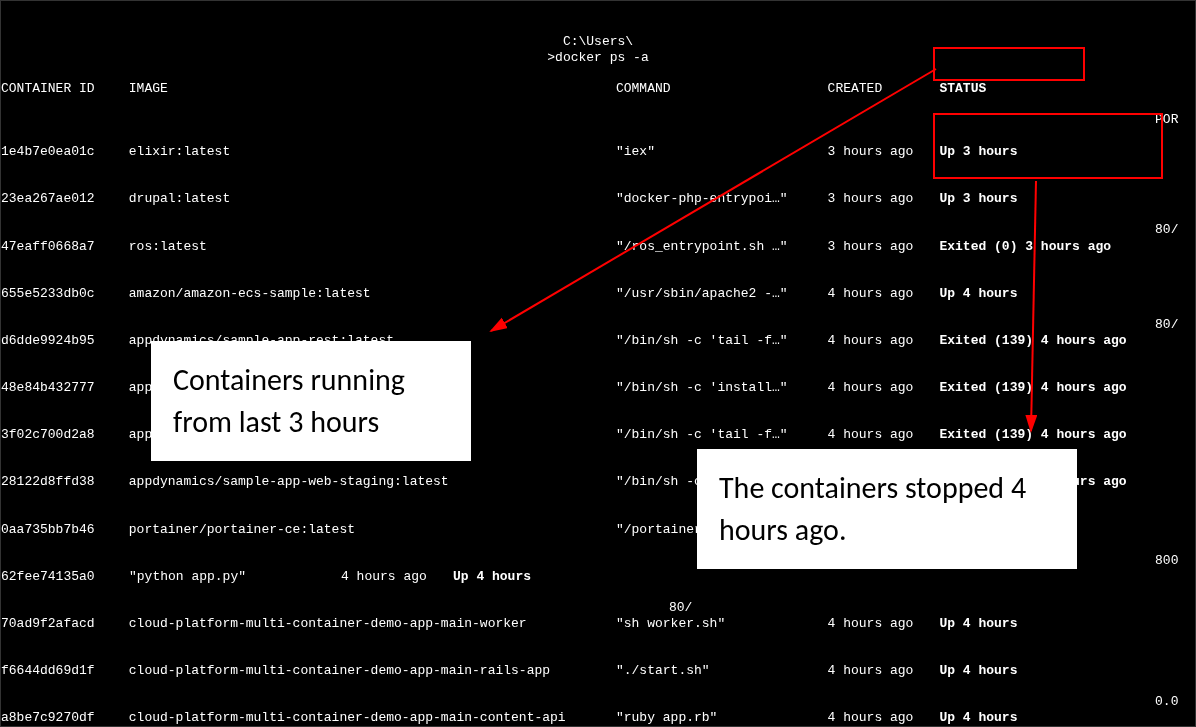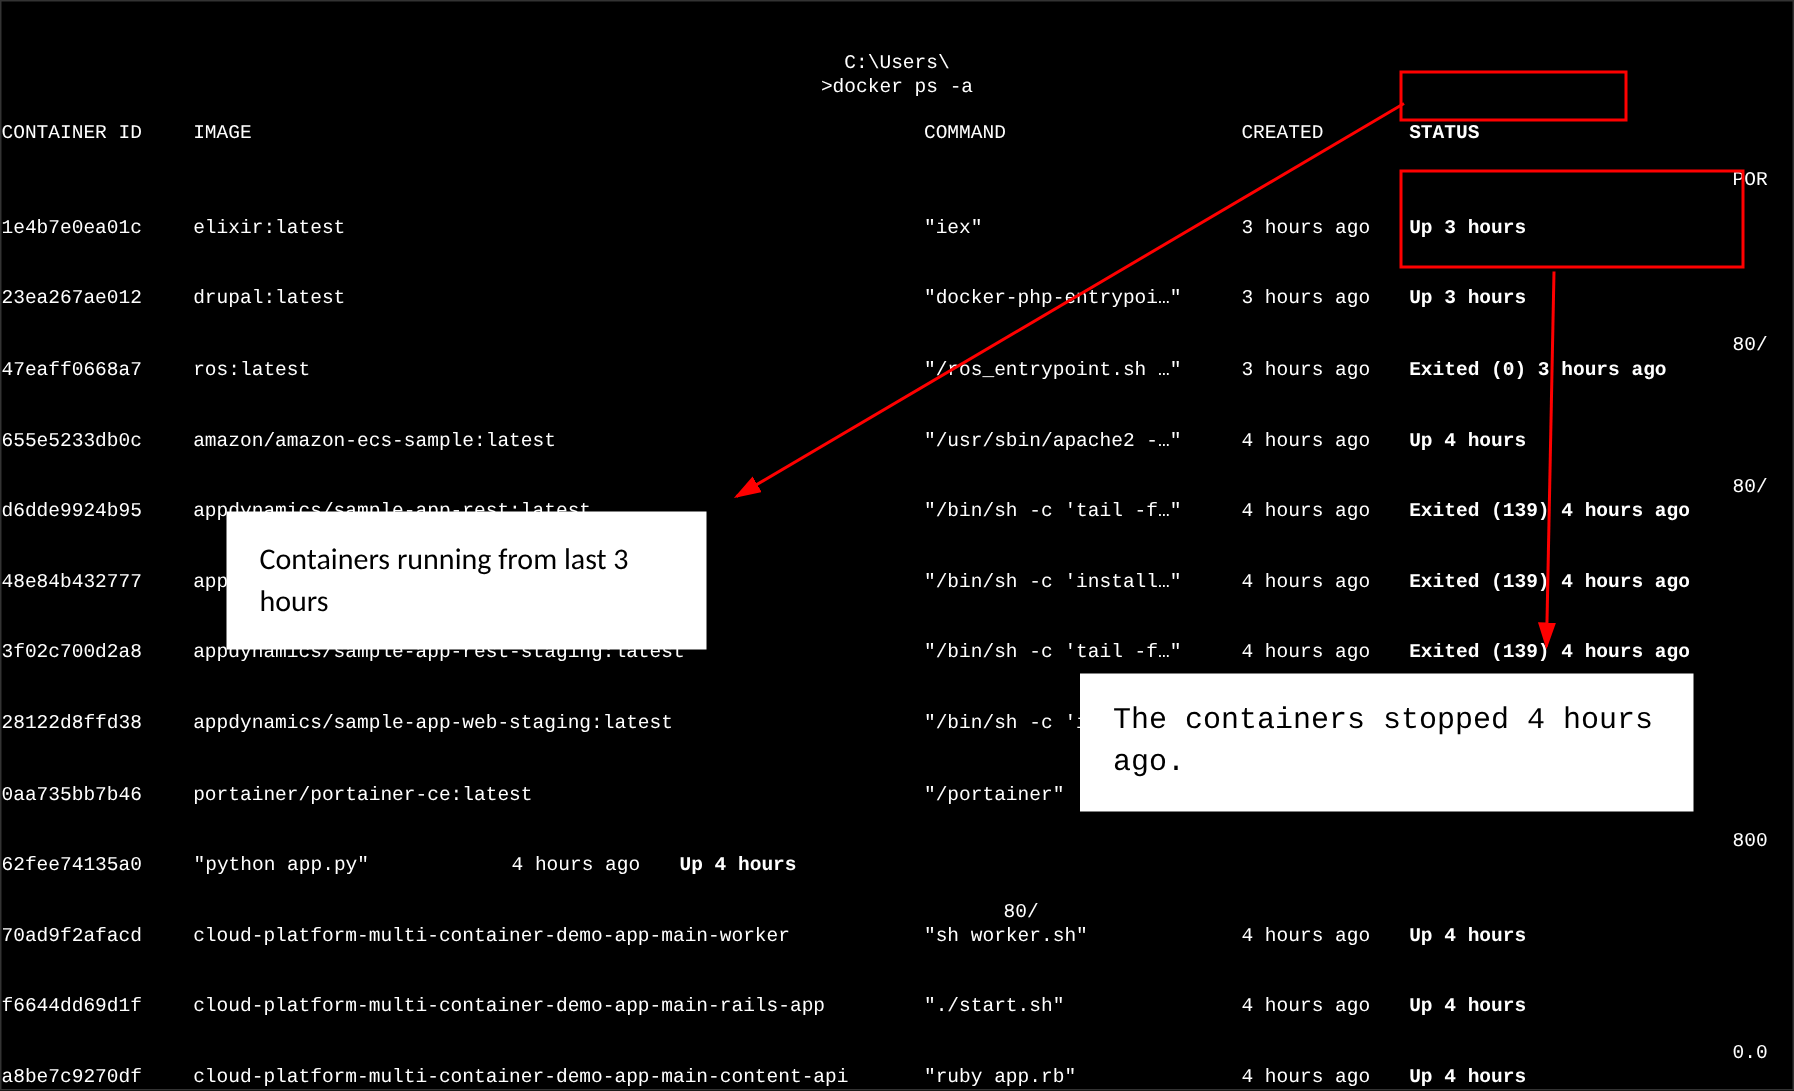"Containers running from last 3" .annotation { font-size: 20px -> 30px }
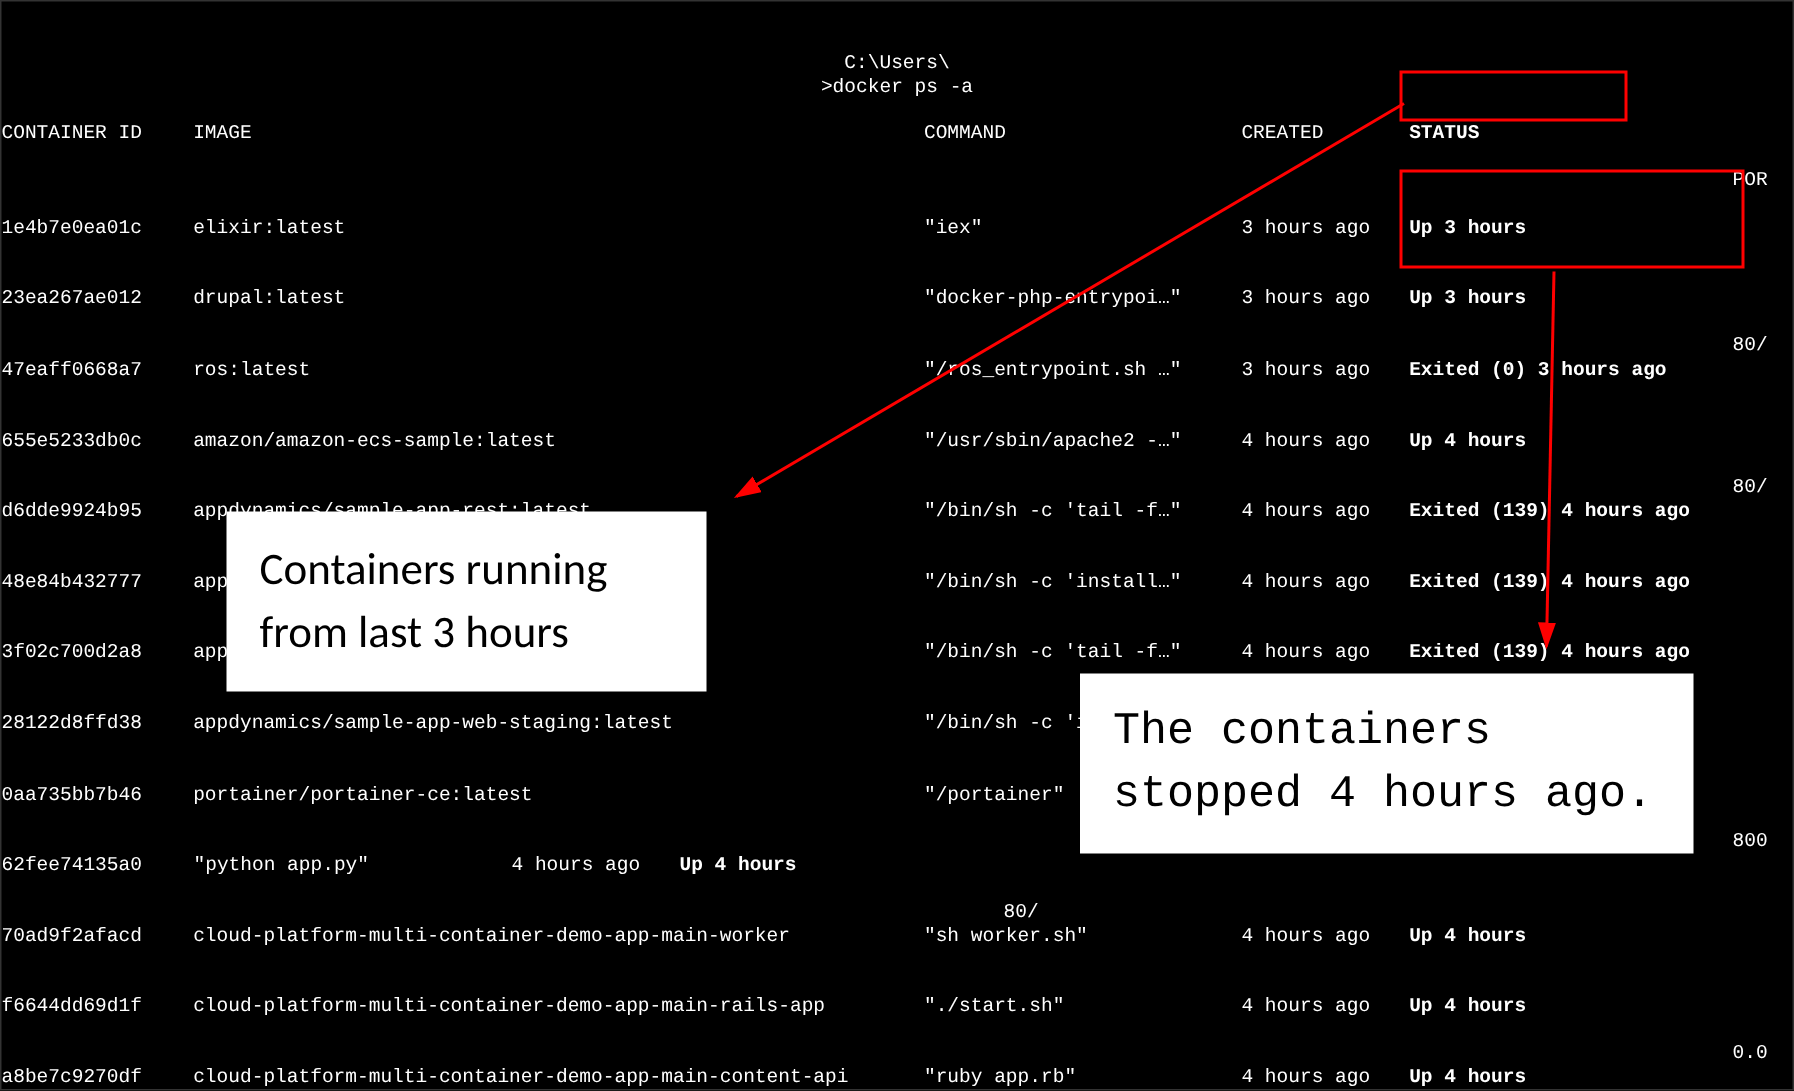"The containers stopped 4 hours" .annotation-2 { font-family: Liberation Mono, monospace -> none; left: 719px -> 696px; width: 409px -> 380px }
